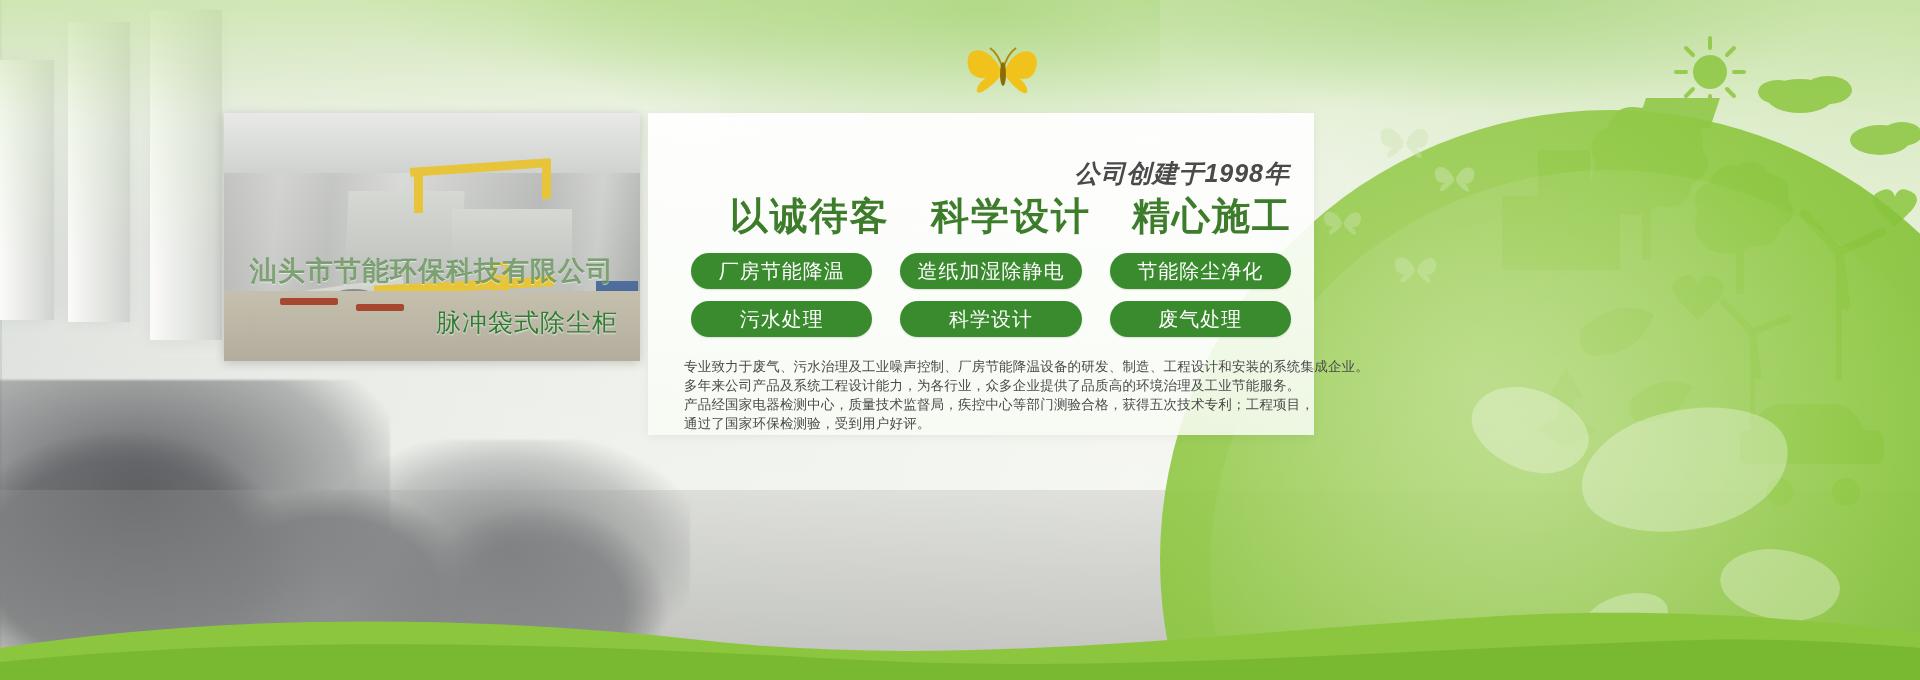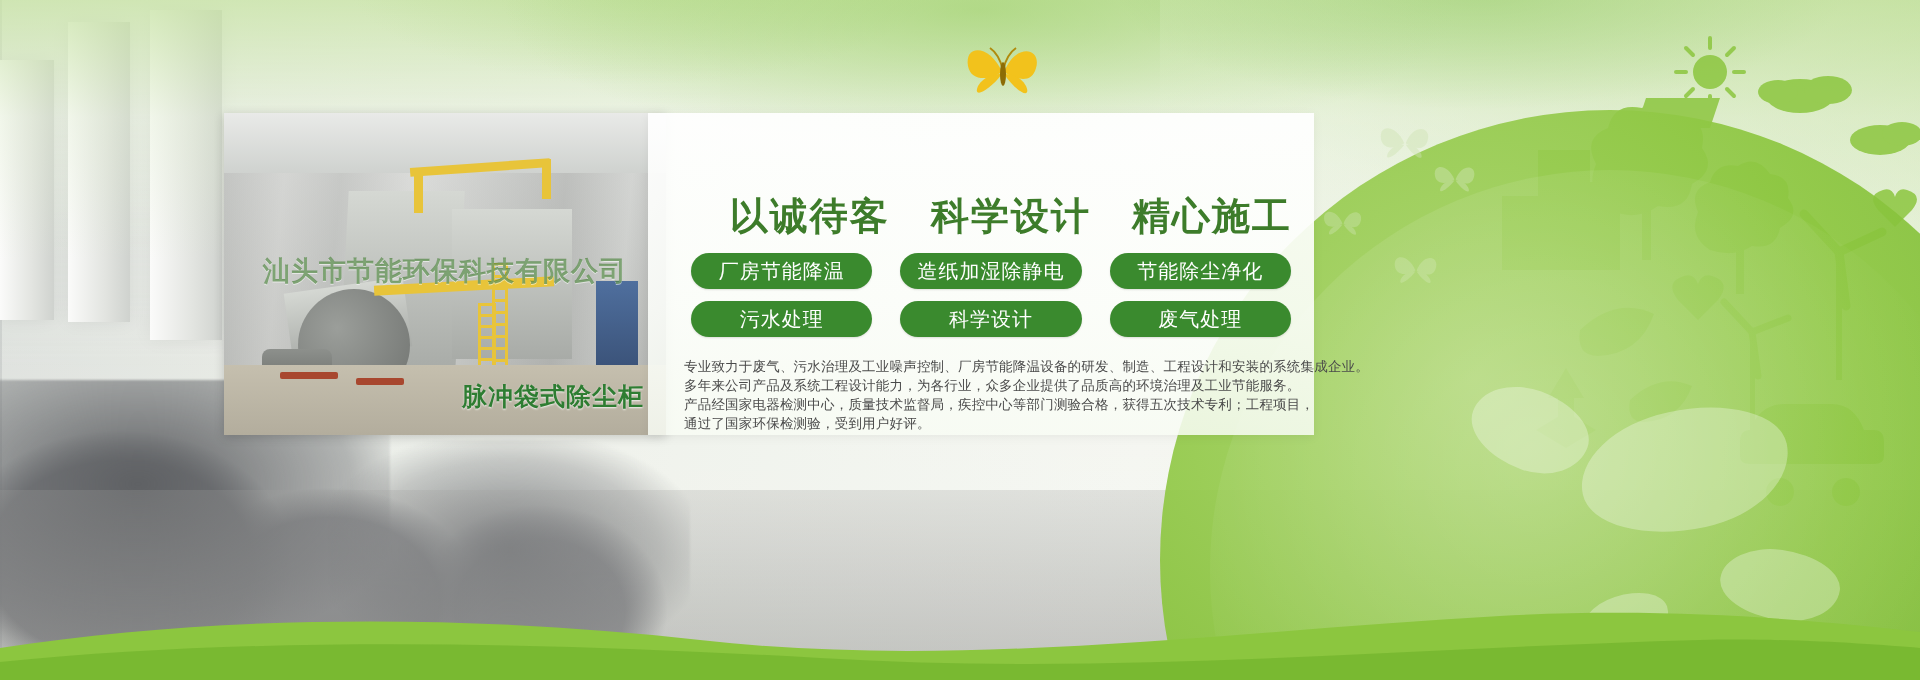"公司创建于1998年" div.est-line { html: none -> <div>公司创建于1998年</div> }
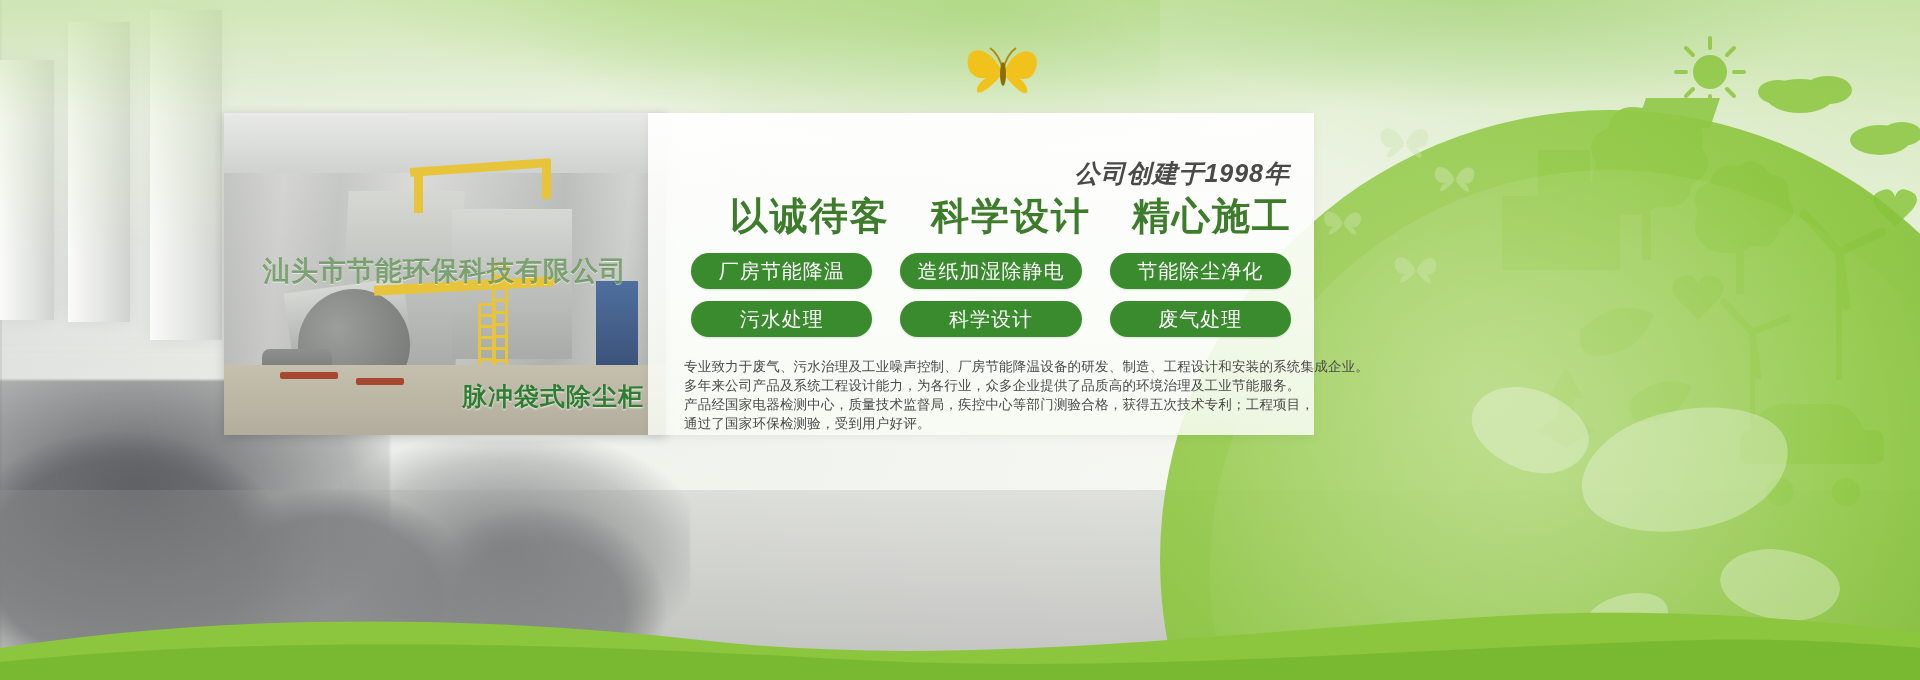"汕头市节能环保科技有限公司" .photo-card { height: 322px -> 248px; padding-left: 26px -> none }
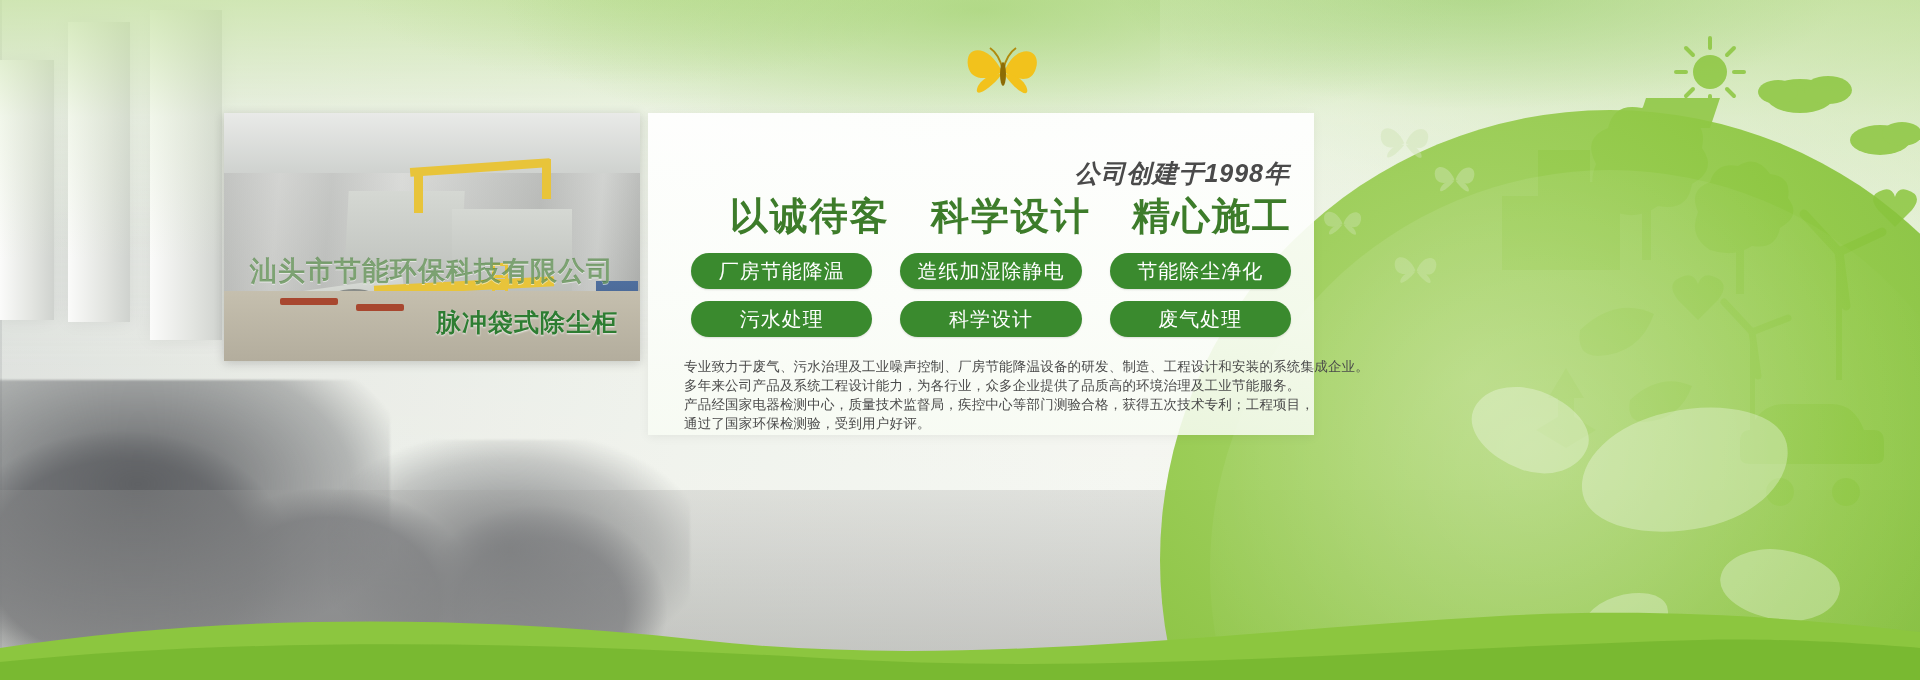"脉冲袋式除尘柜" .photo-caption { font-weight: 700 -> 400 }
